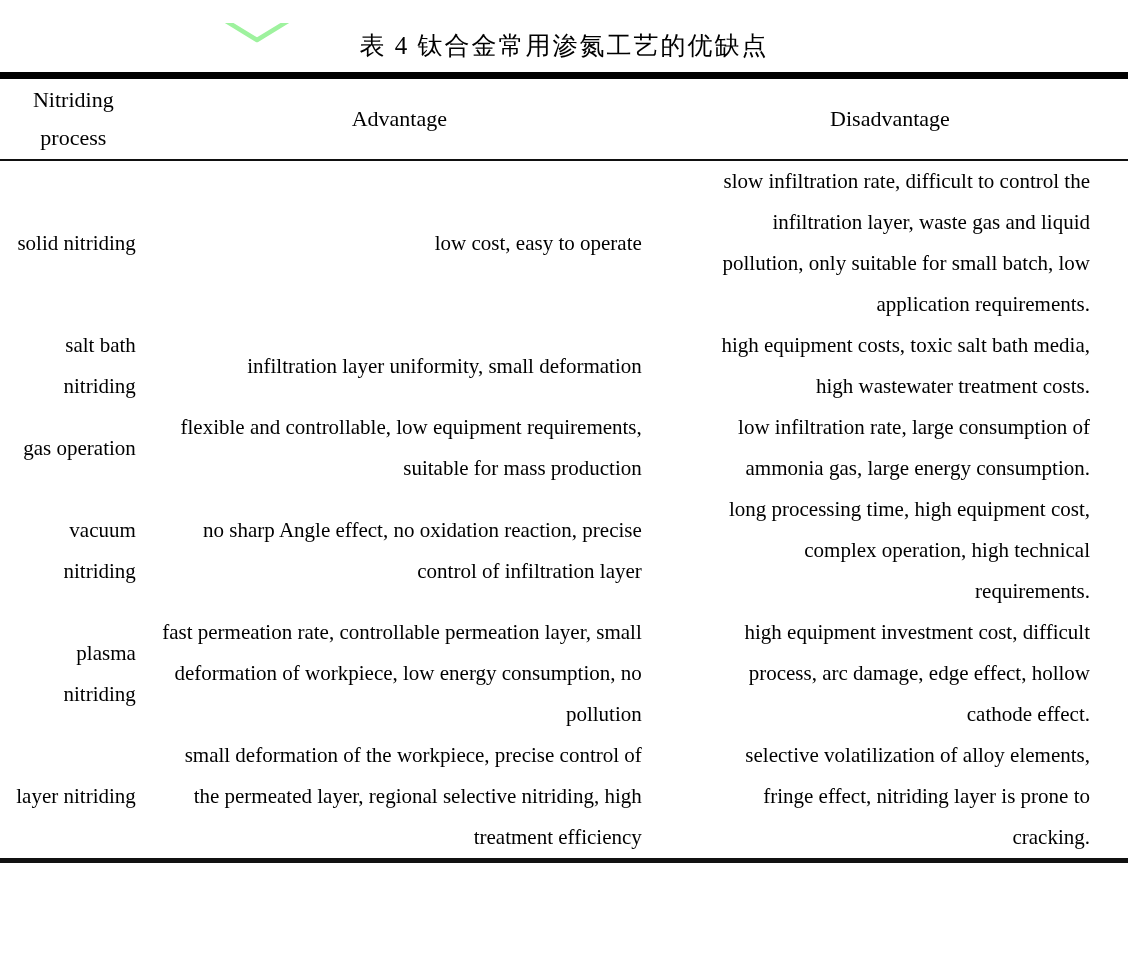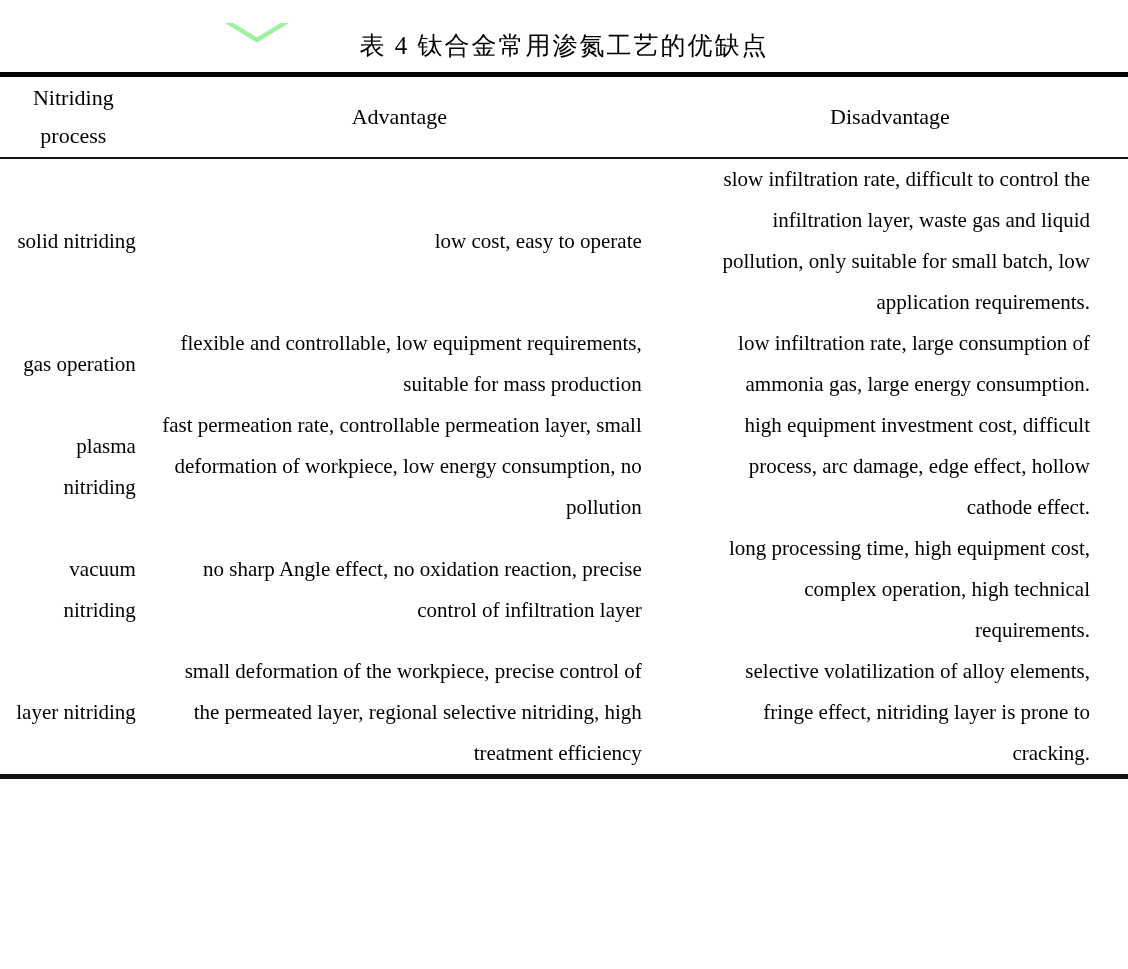"Nitriding process" table.nitriding { border-top: 5px solid #000000 -> 7px solid #000000 }
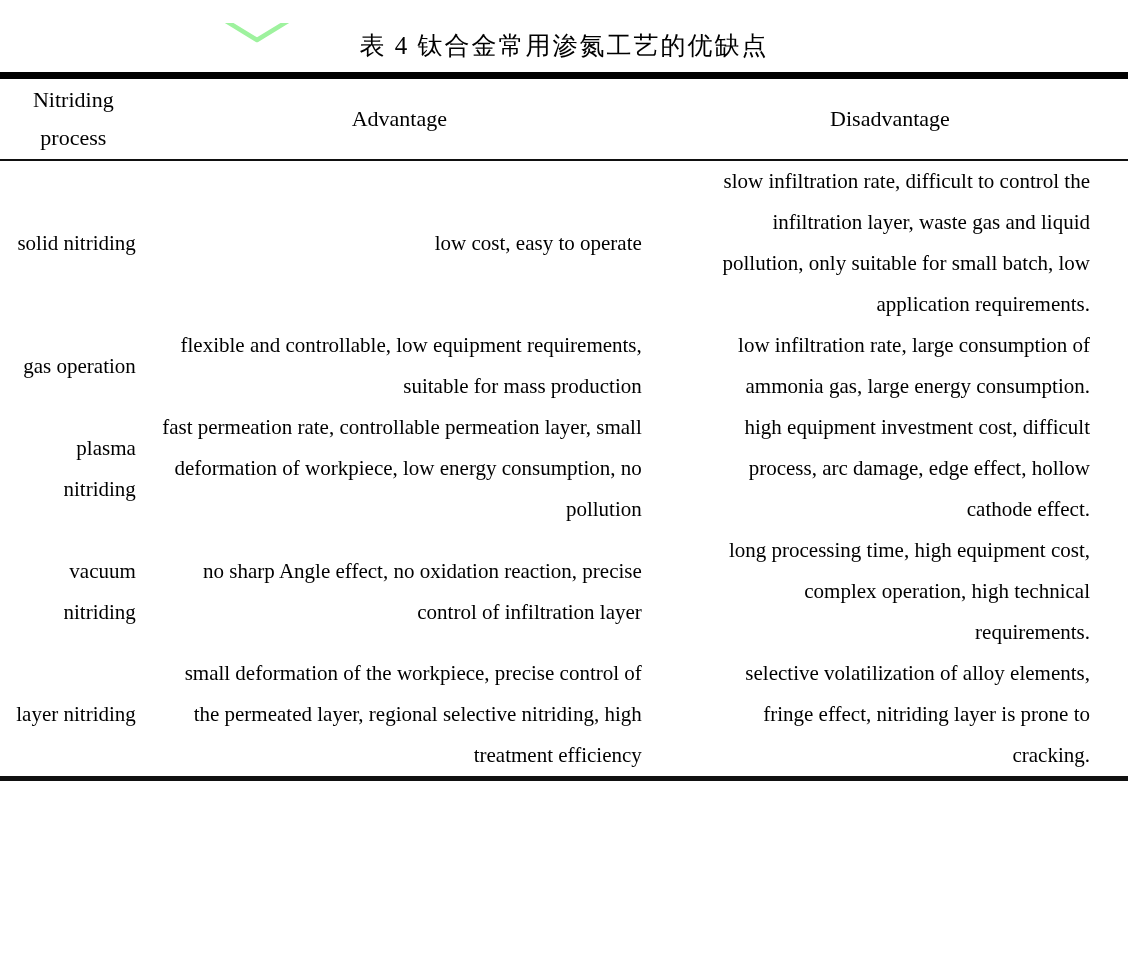"salt bath nitriding" tr { html: none -> <tr> <td> <div>salt bath nitriding</div> </td> <td> <div>infiltration layer uniformity, small deformation</div> </td> <td> <div>high equipment costs, toxic salt bath media, high wastewater treatment costs.</div> </td> </tr> }
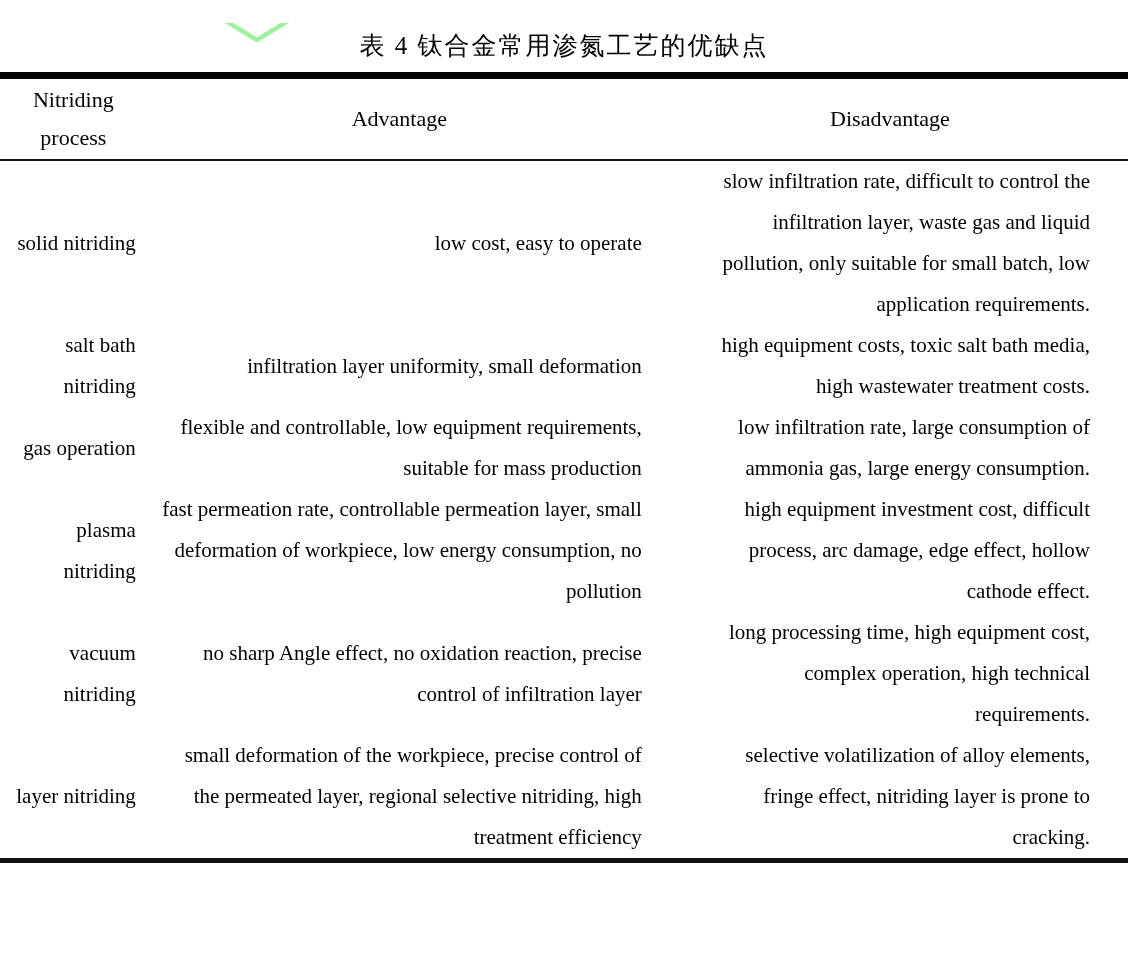"plasma nitriding" tr { order: before "vacuum nitriding" -> after "vacuum nitriding" }
